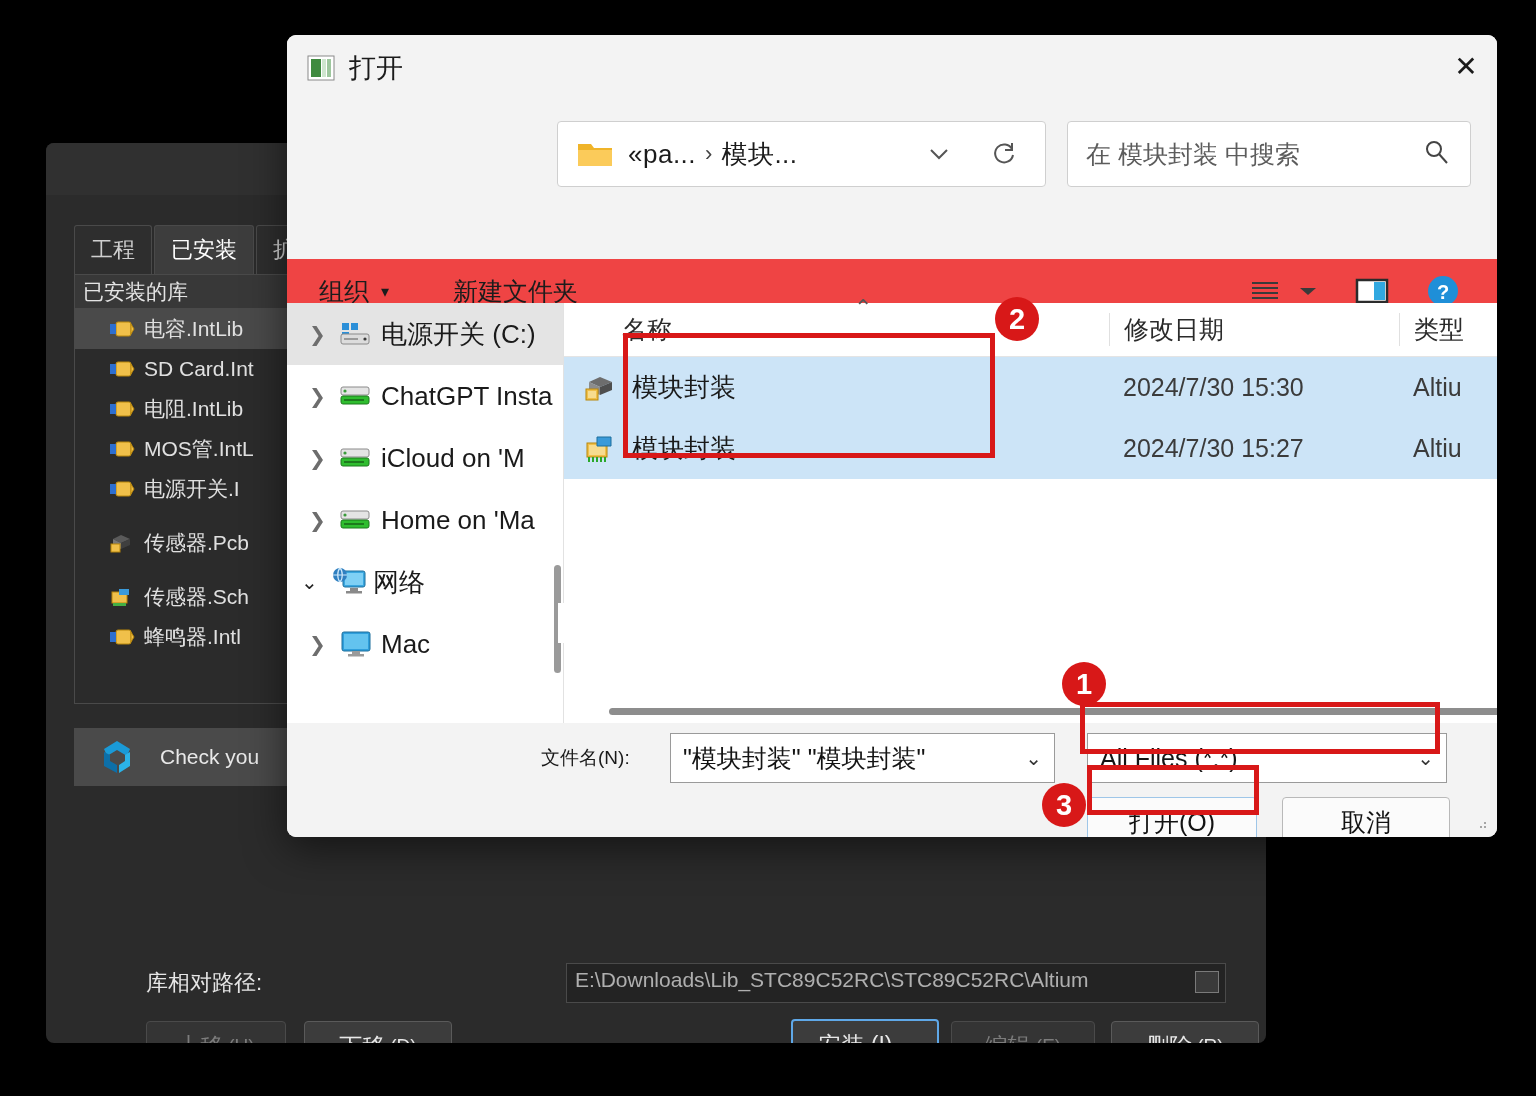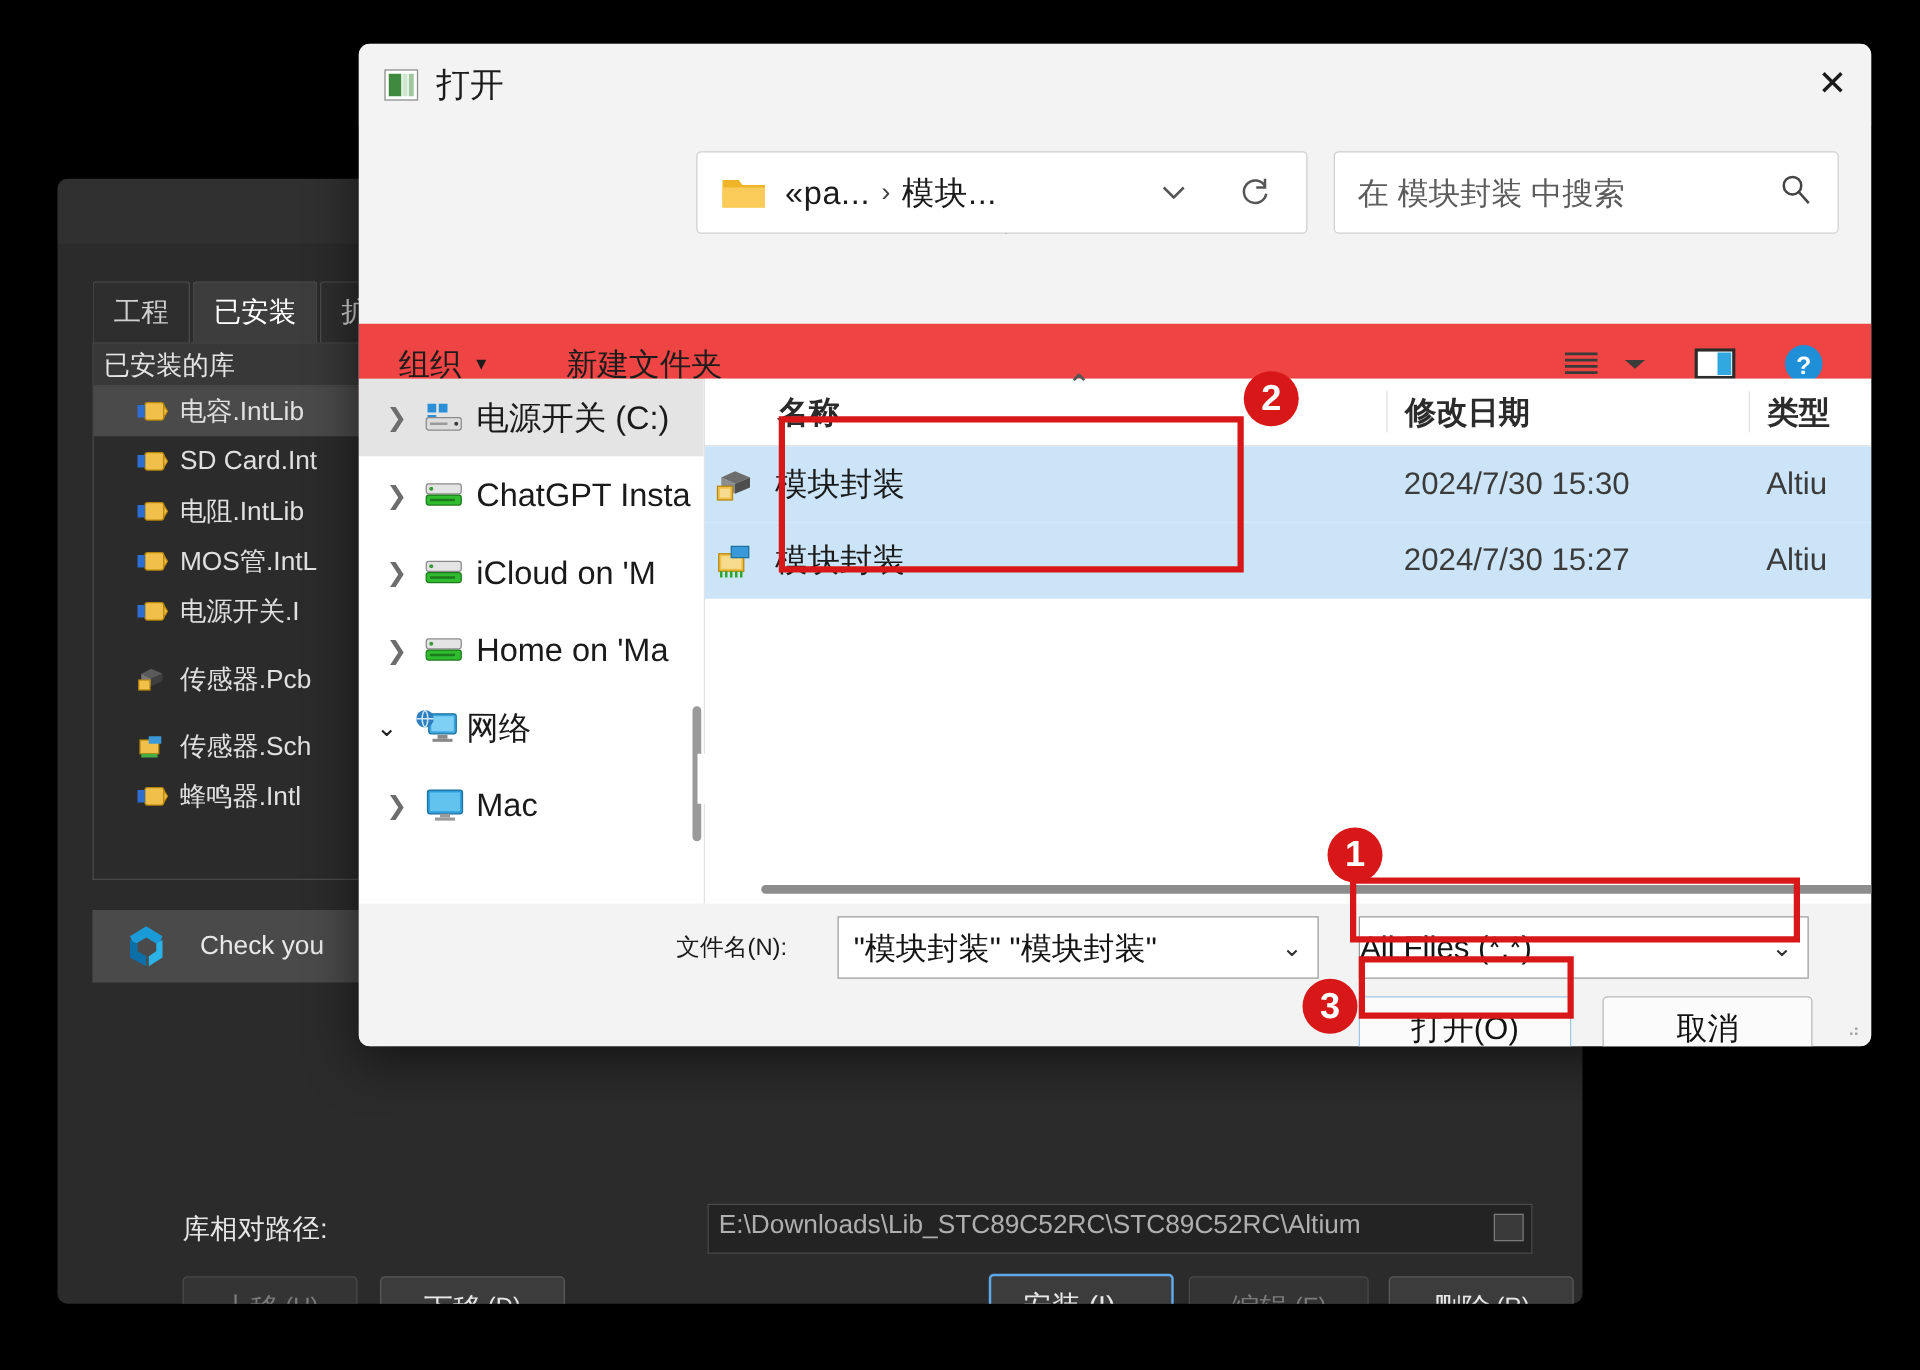"名称" .fl-head { font-weight: bold -> none }
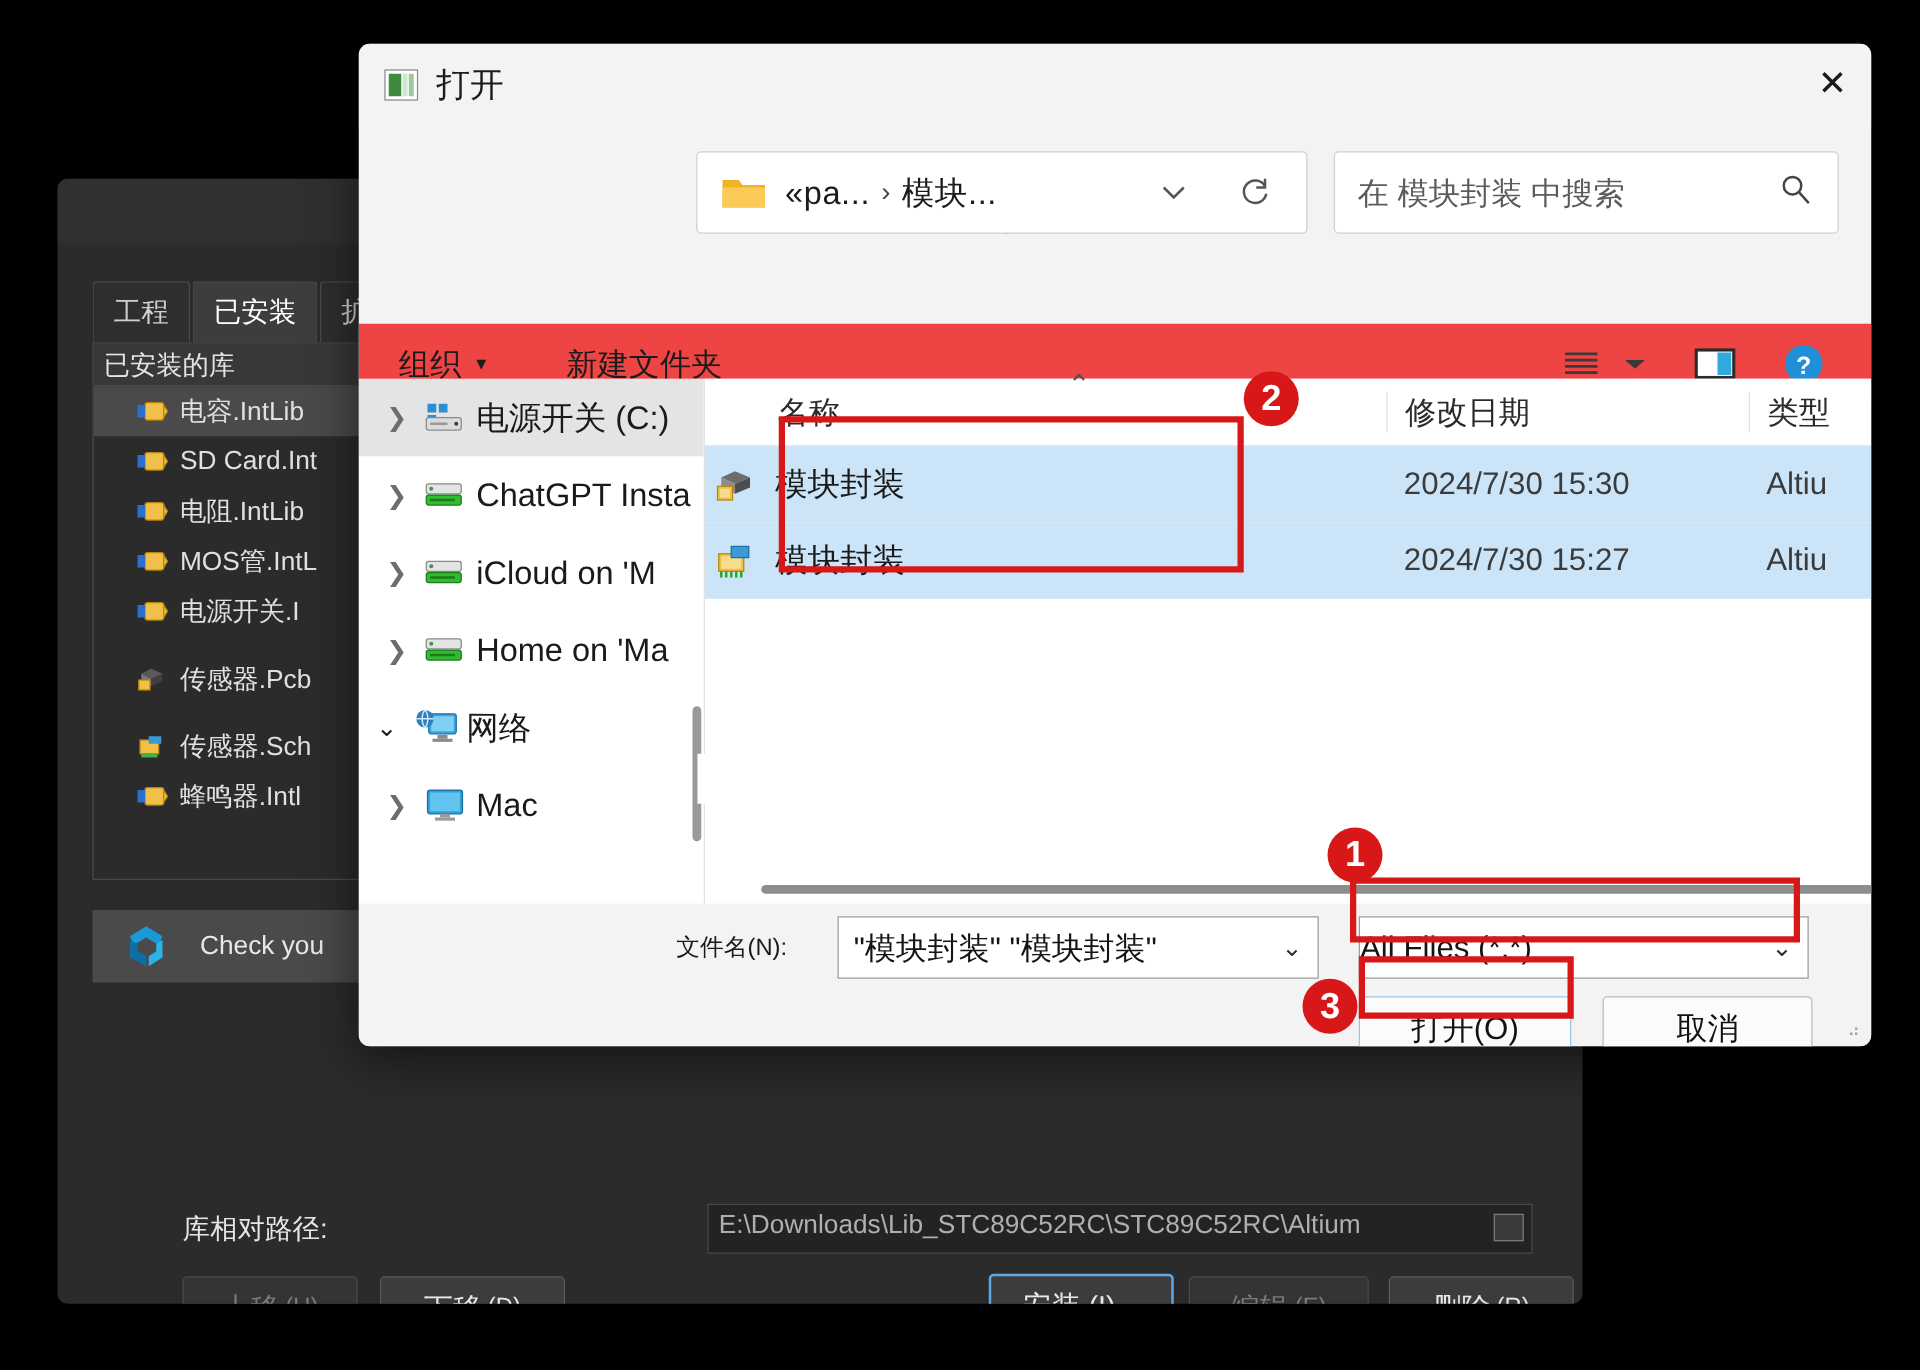"模块封装" .fl-row .c-name { padding-left: 8px -> 20px }
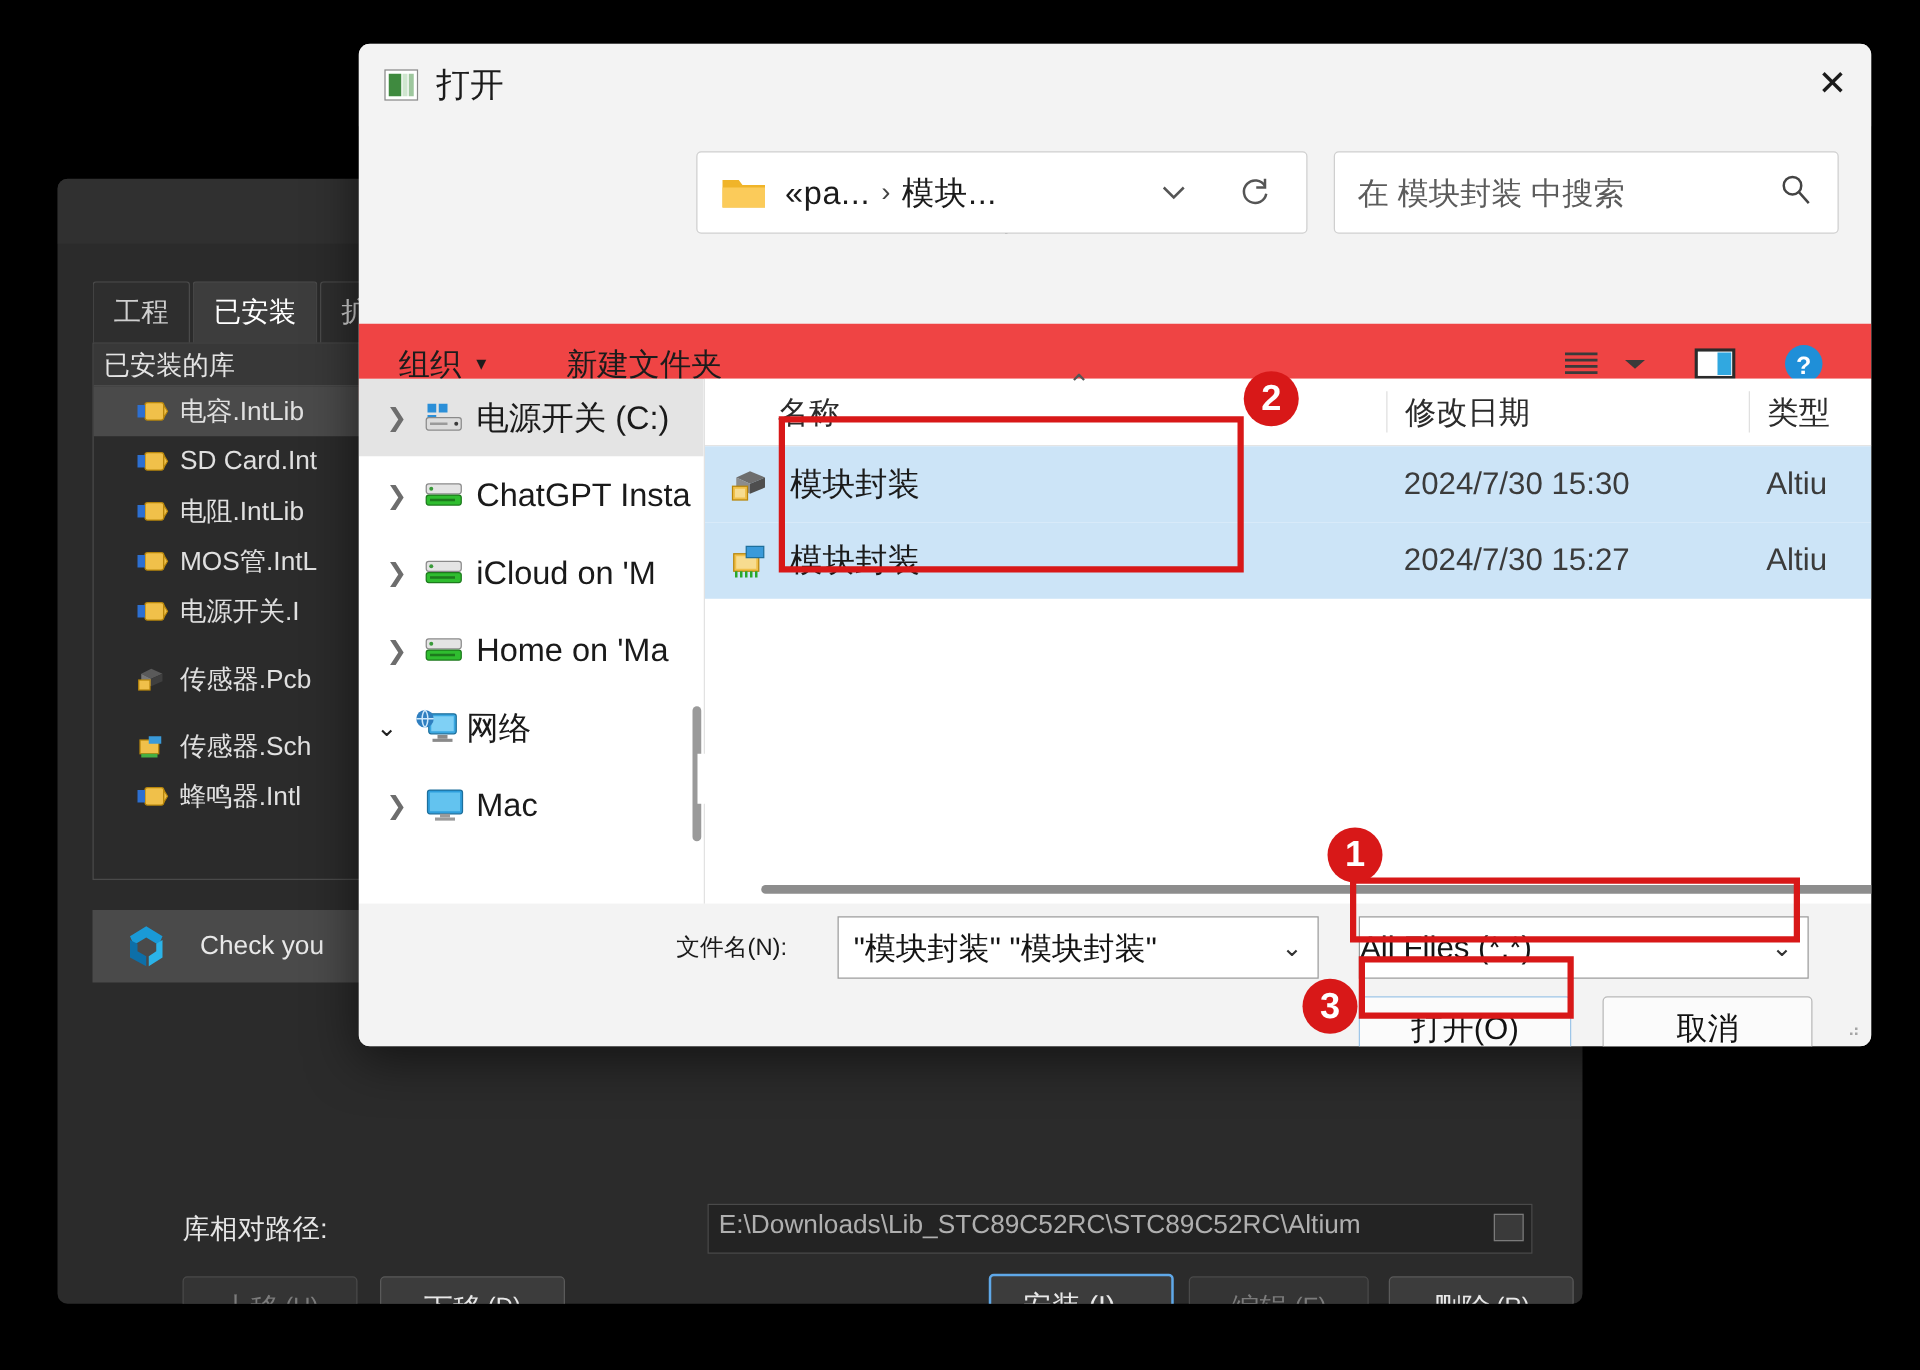"All Files (*.*)" .ft-field .val { margin-left: none -> 12px }
